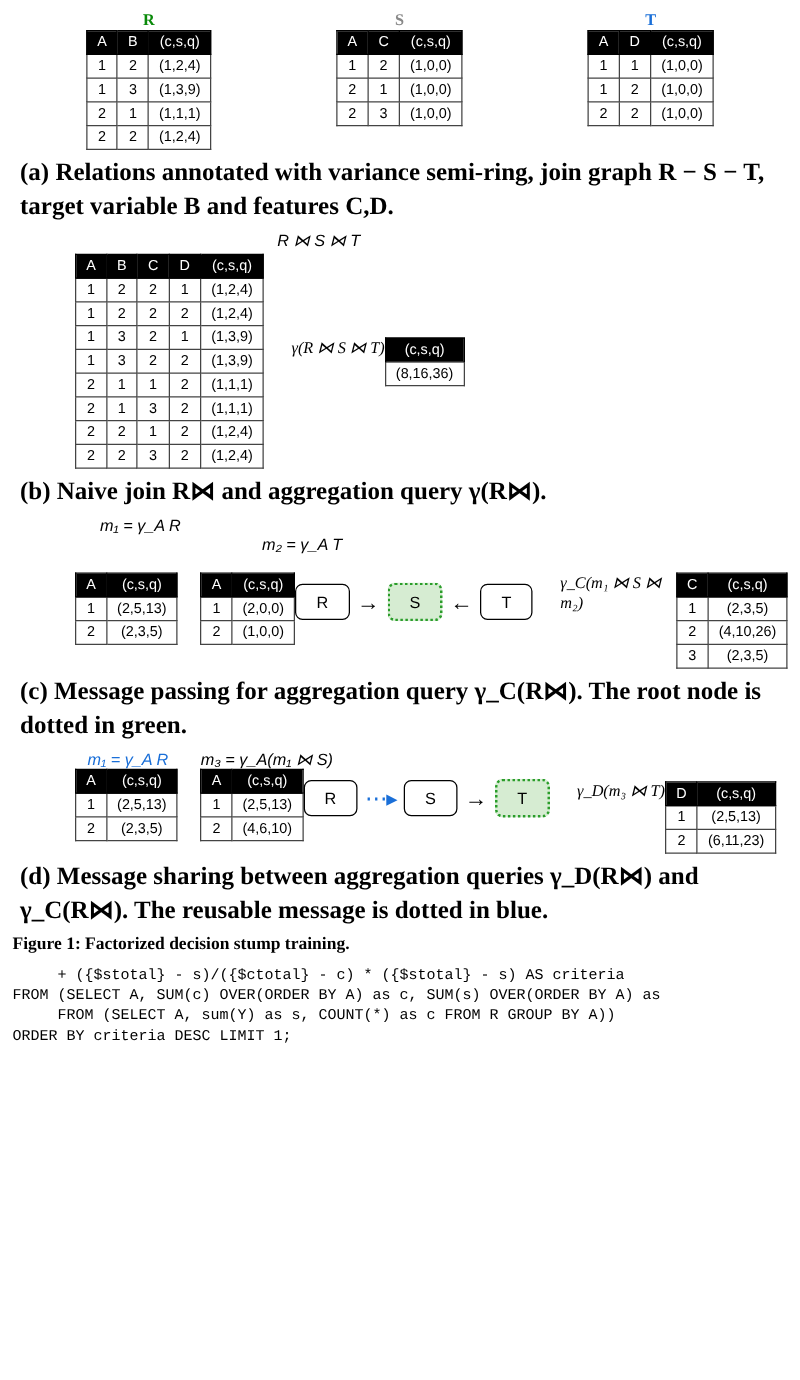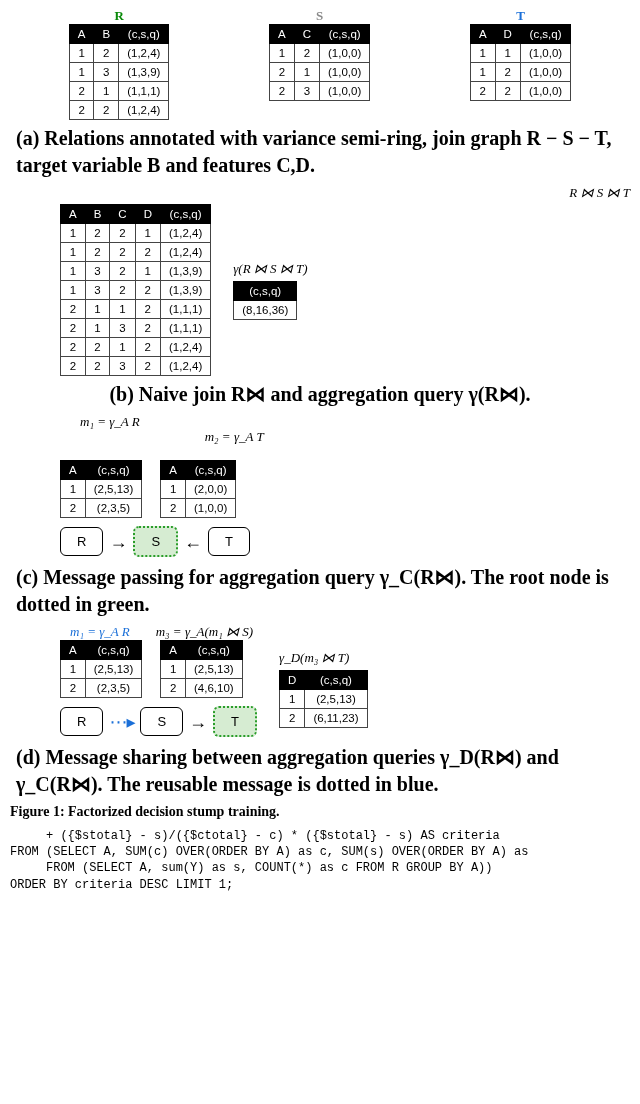"R ⋈ S ⋈ T" .mathline { font-family: Liberation Serif, serif -> Liberation Sans, sans-serif; text-align: right -> center }
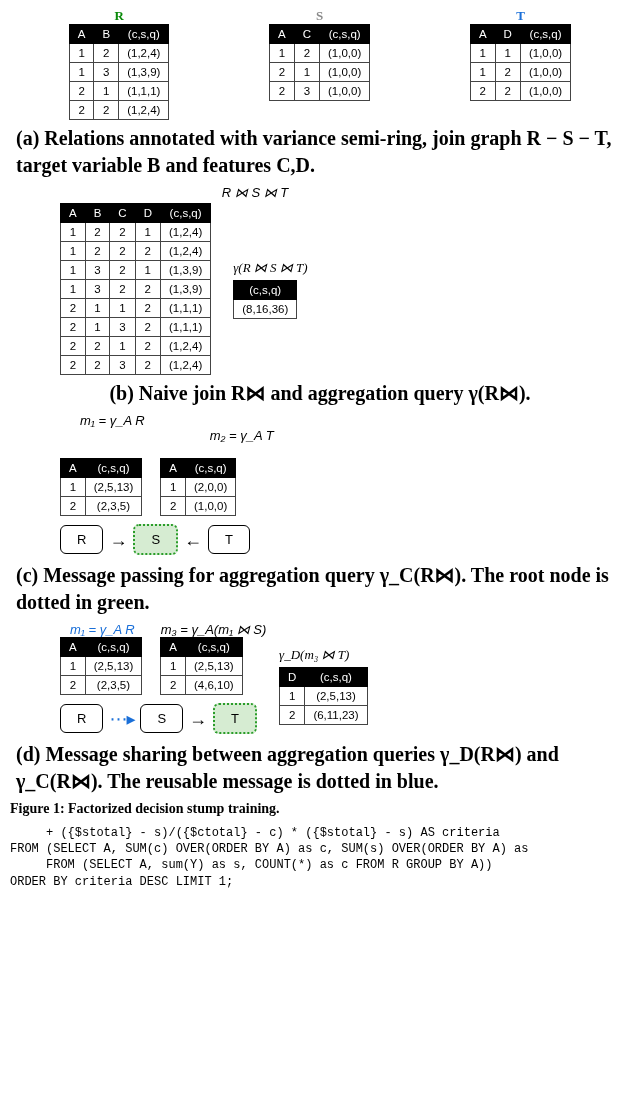"γ(R ⋈ S ⋈ T)" .stack { flex-direction: column -> row }
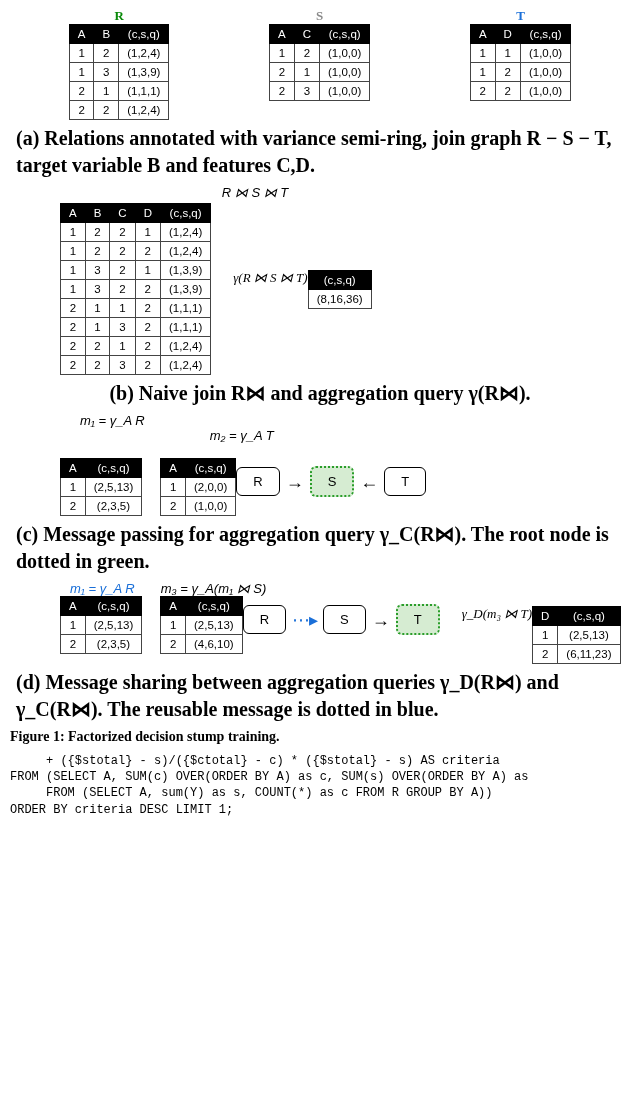"(b) Naive join R⋈ and" div.caption { text-align: center -> left }
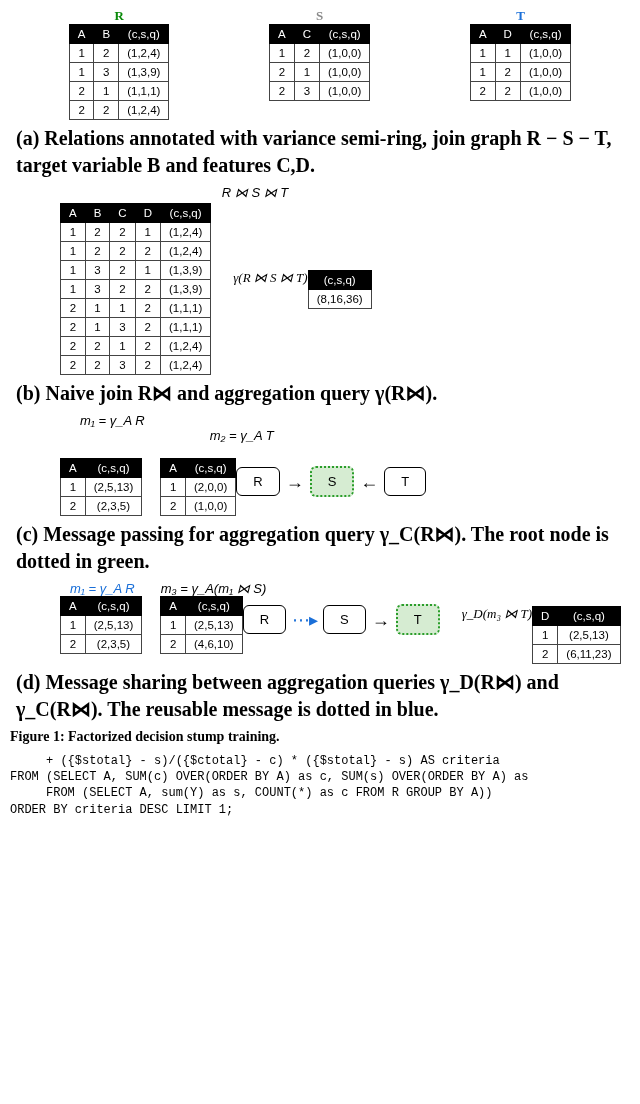"γ_C(m₁ ⋈ S ⋈ m₂)" div.stack { html: none -> <div> <div>γ_C(m₁ ⋈ S ⋈ m₂)</div> <table> <tbody> <tr> <th>C</th> <th>(c,s,q)</th> </tr> <tr> <td>1</td> <td>(2,3,5)</td> </tr> <tr> <td>2</td> <td>(4,10,26)</td> </tr> <tr> <td>3</td> <td>(2,3,5)</td> </tr> </tbody> </table> </div> }
